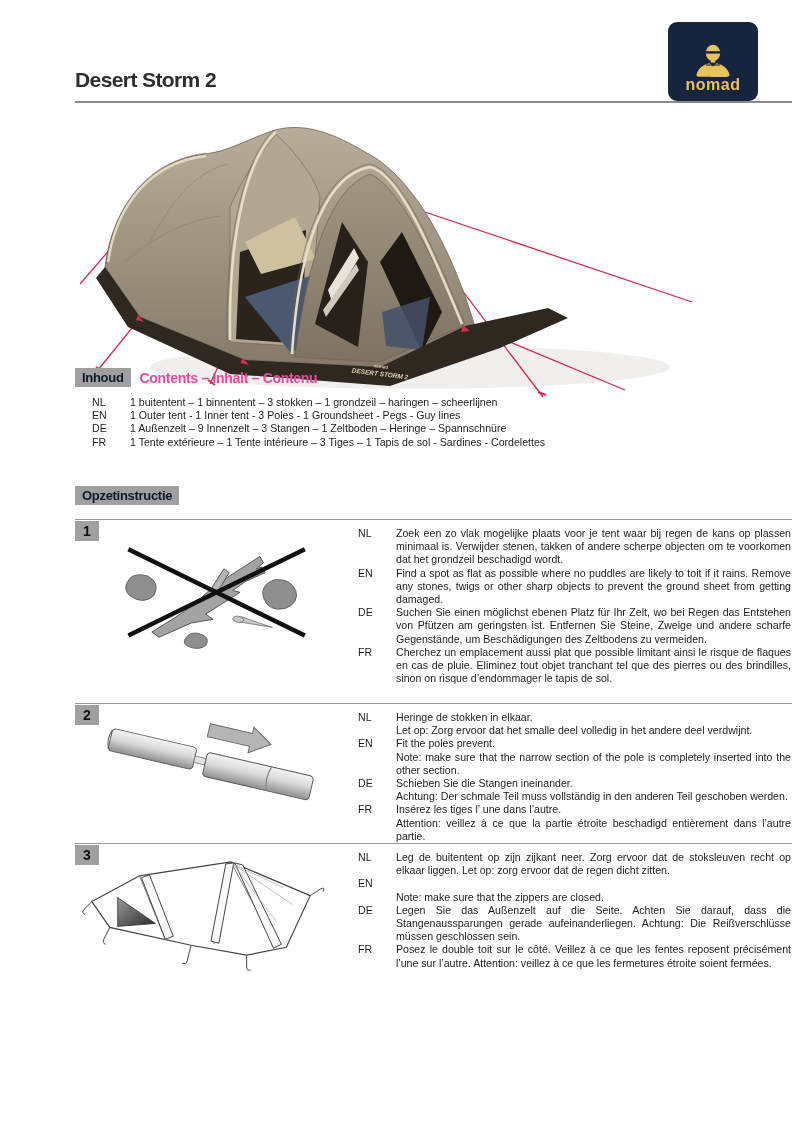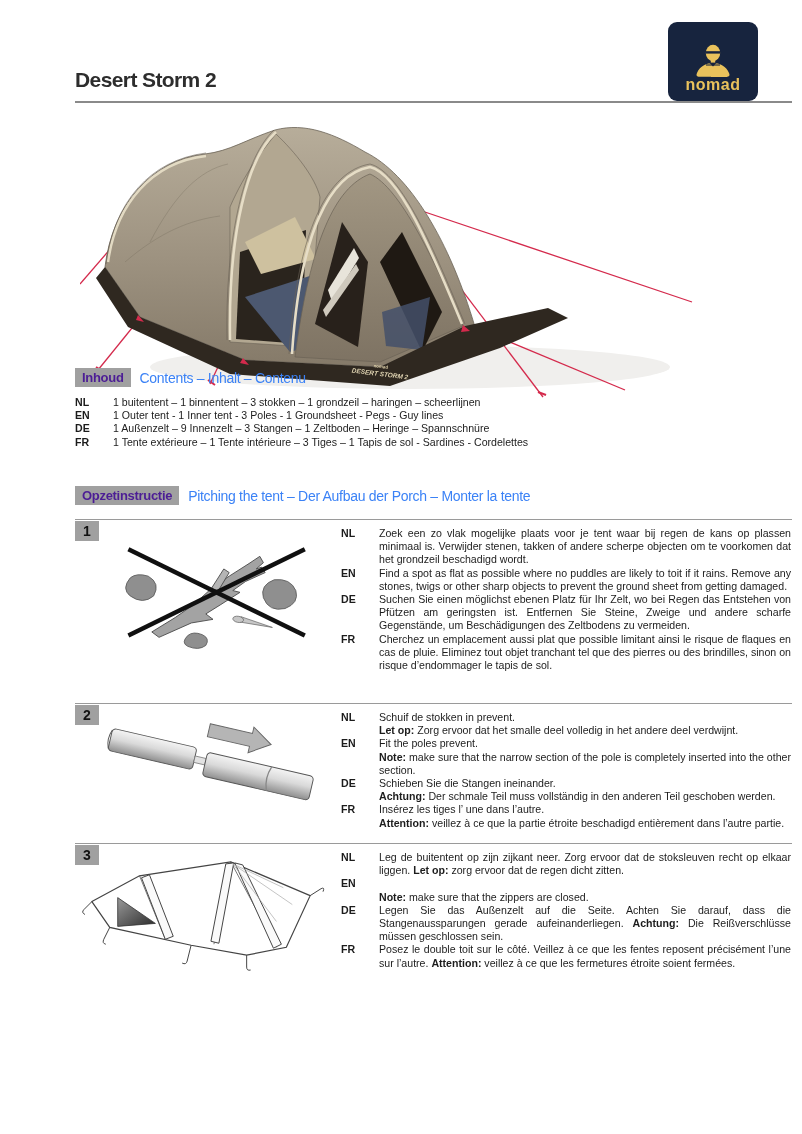"Inhoud" .sec-label { color: #4c1d95 -> #0f172a }
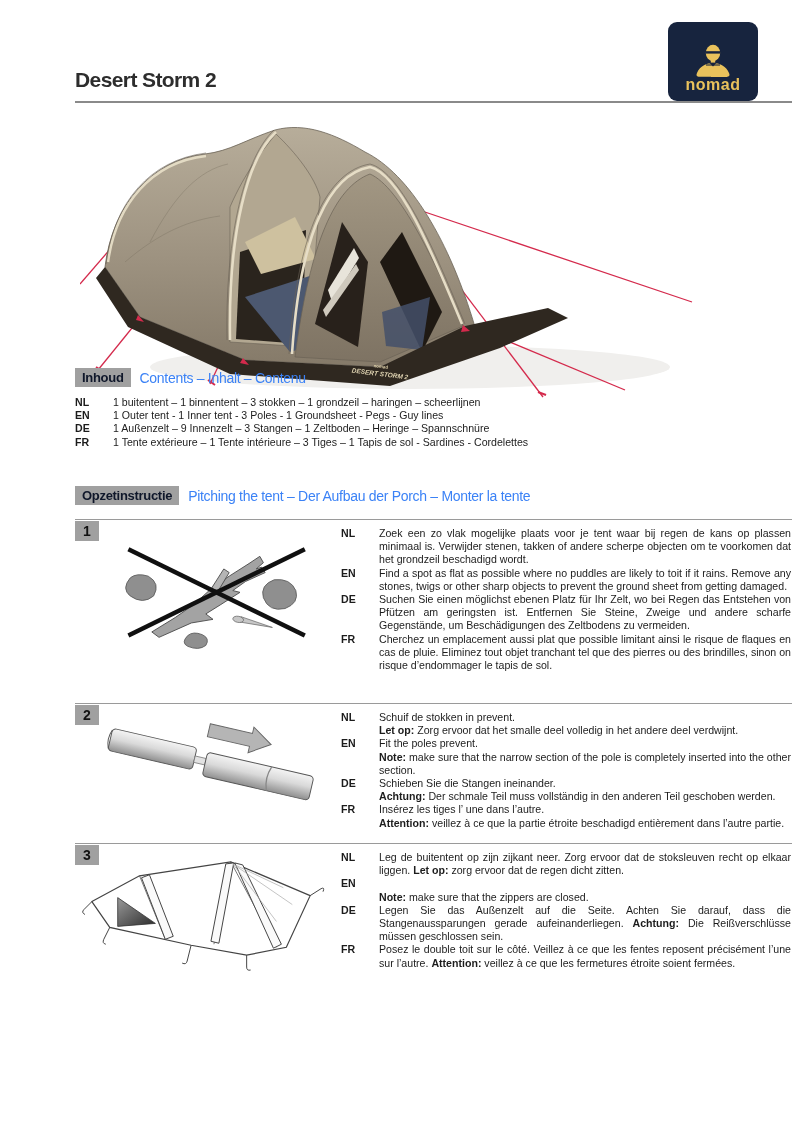"Contents – Inhalt – Contenu" .sec-title { color: #3b82f6 -> #ec4899; font-weight: normal -> bold }
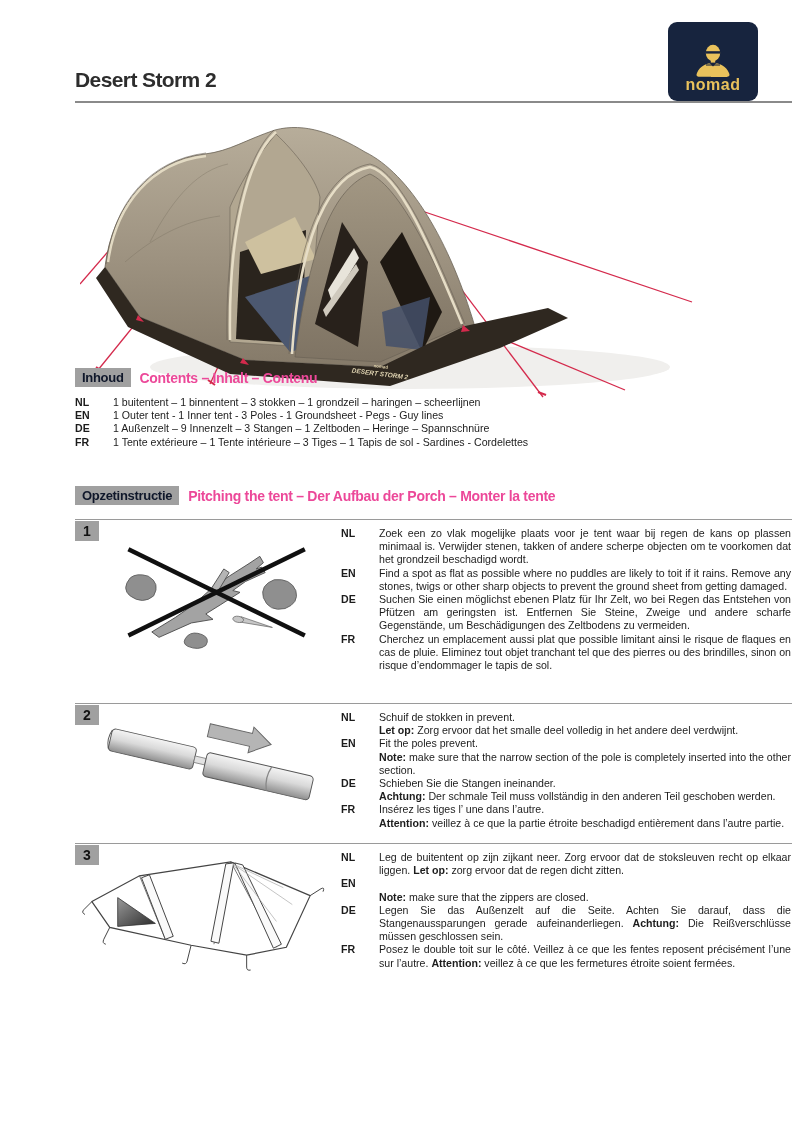"NL" .lang-code { font-weight: bold -> normal; margin-left: none -> 17px }
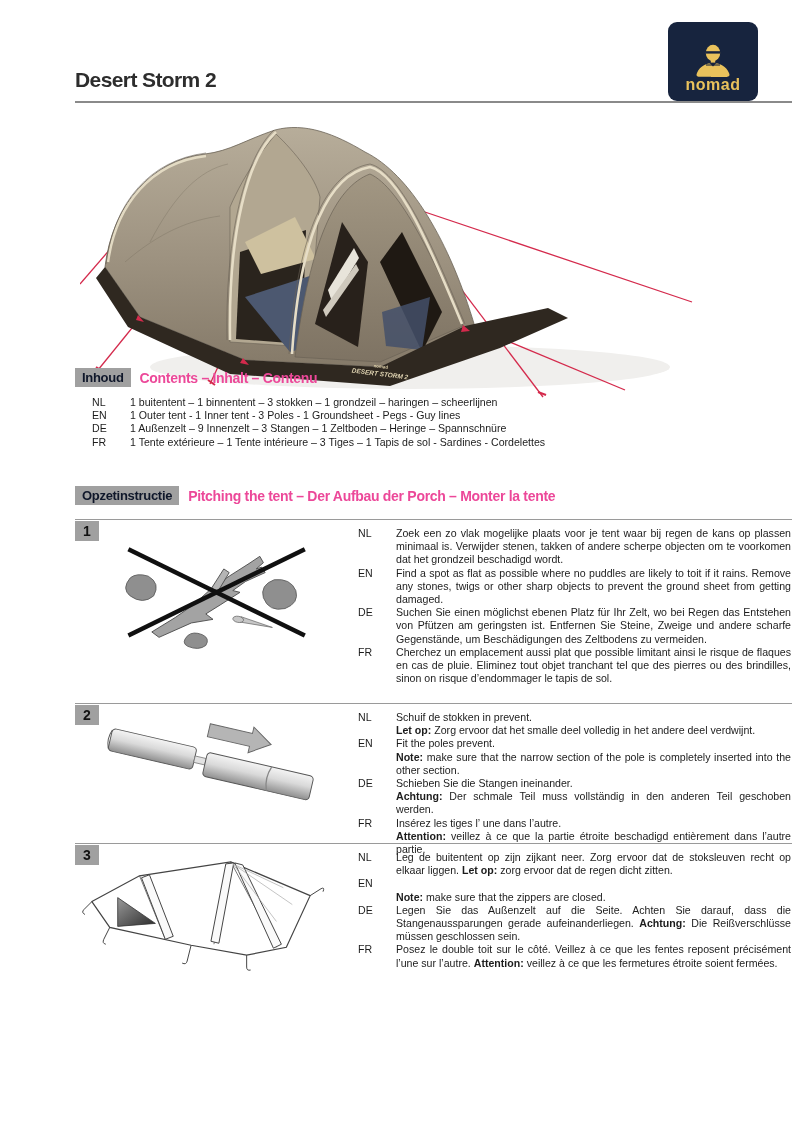"Pitching the tent – Der" span.sec-title { html: <span>Pitching the tent – Der Aufbau der Porch – Monter la tente</span> -> none }
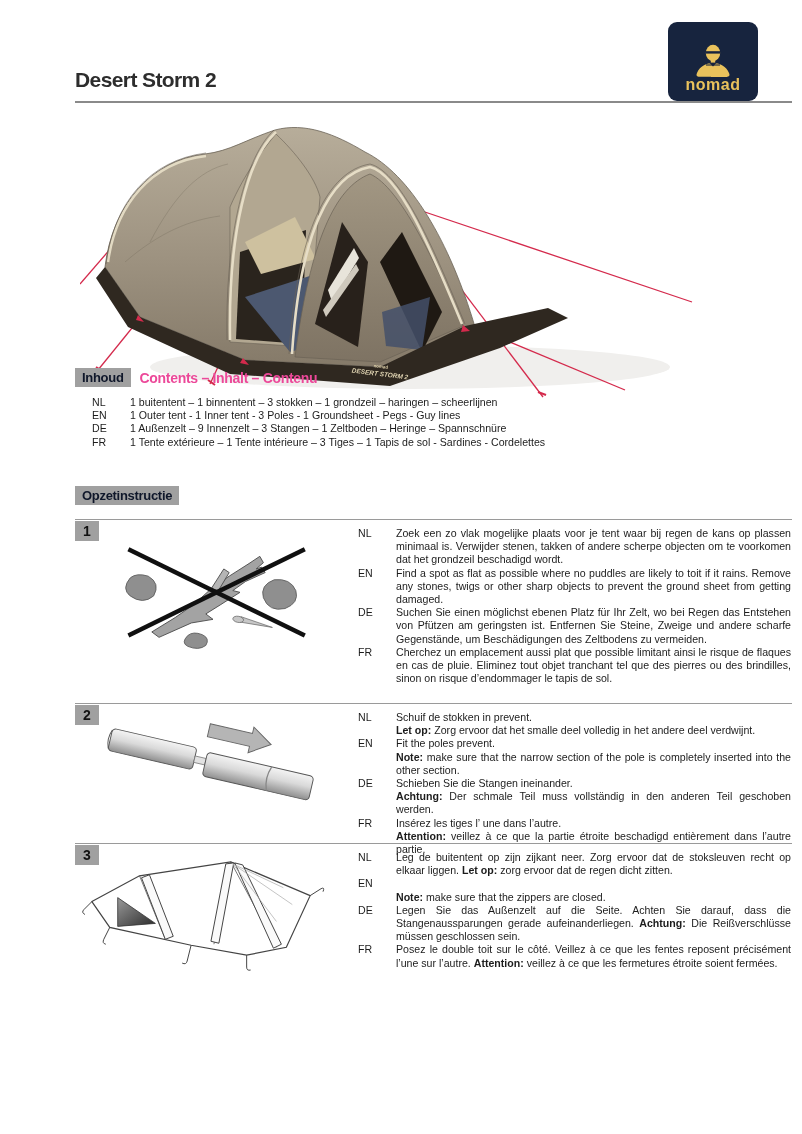"Schuif de stokken in prevent." span { text: Schuif de stokken in prevent -> Heringe de stokken in elkaar }
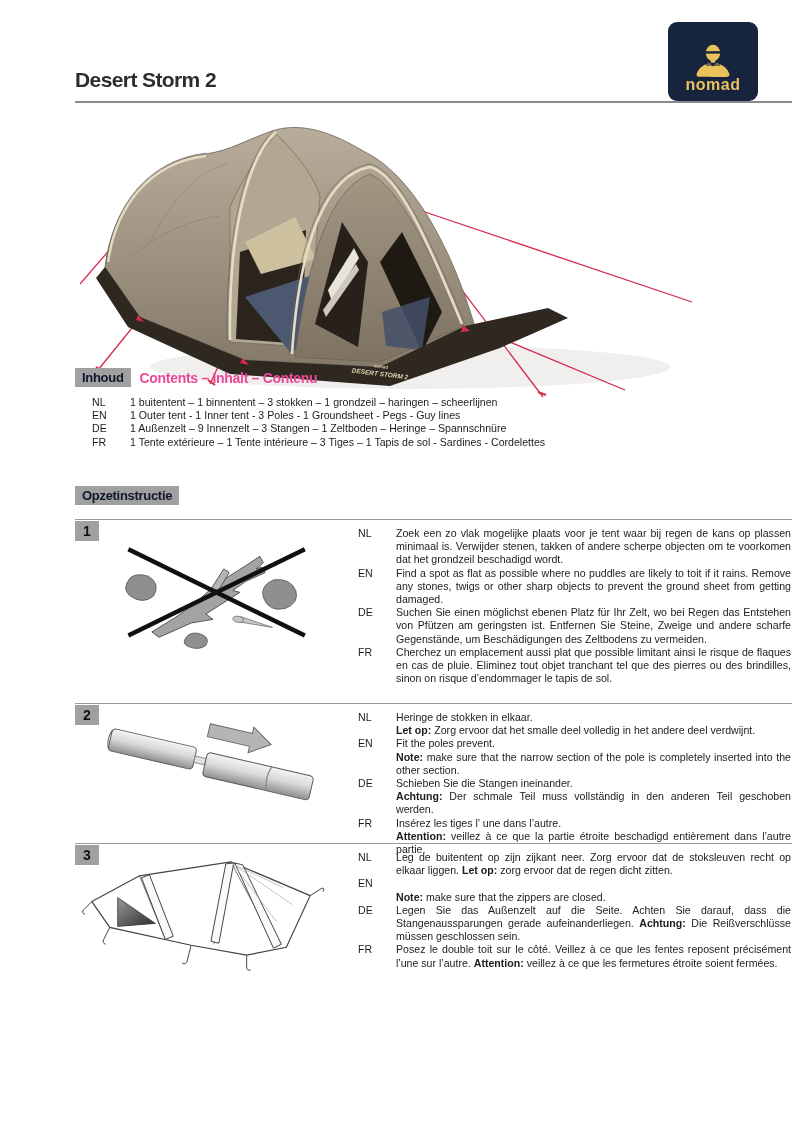"Let op:" .b { font-weight: bold -> normal }
